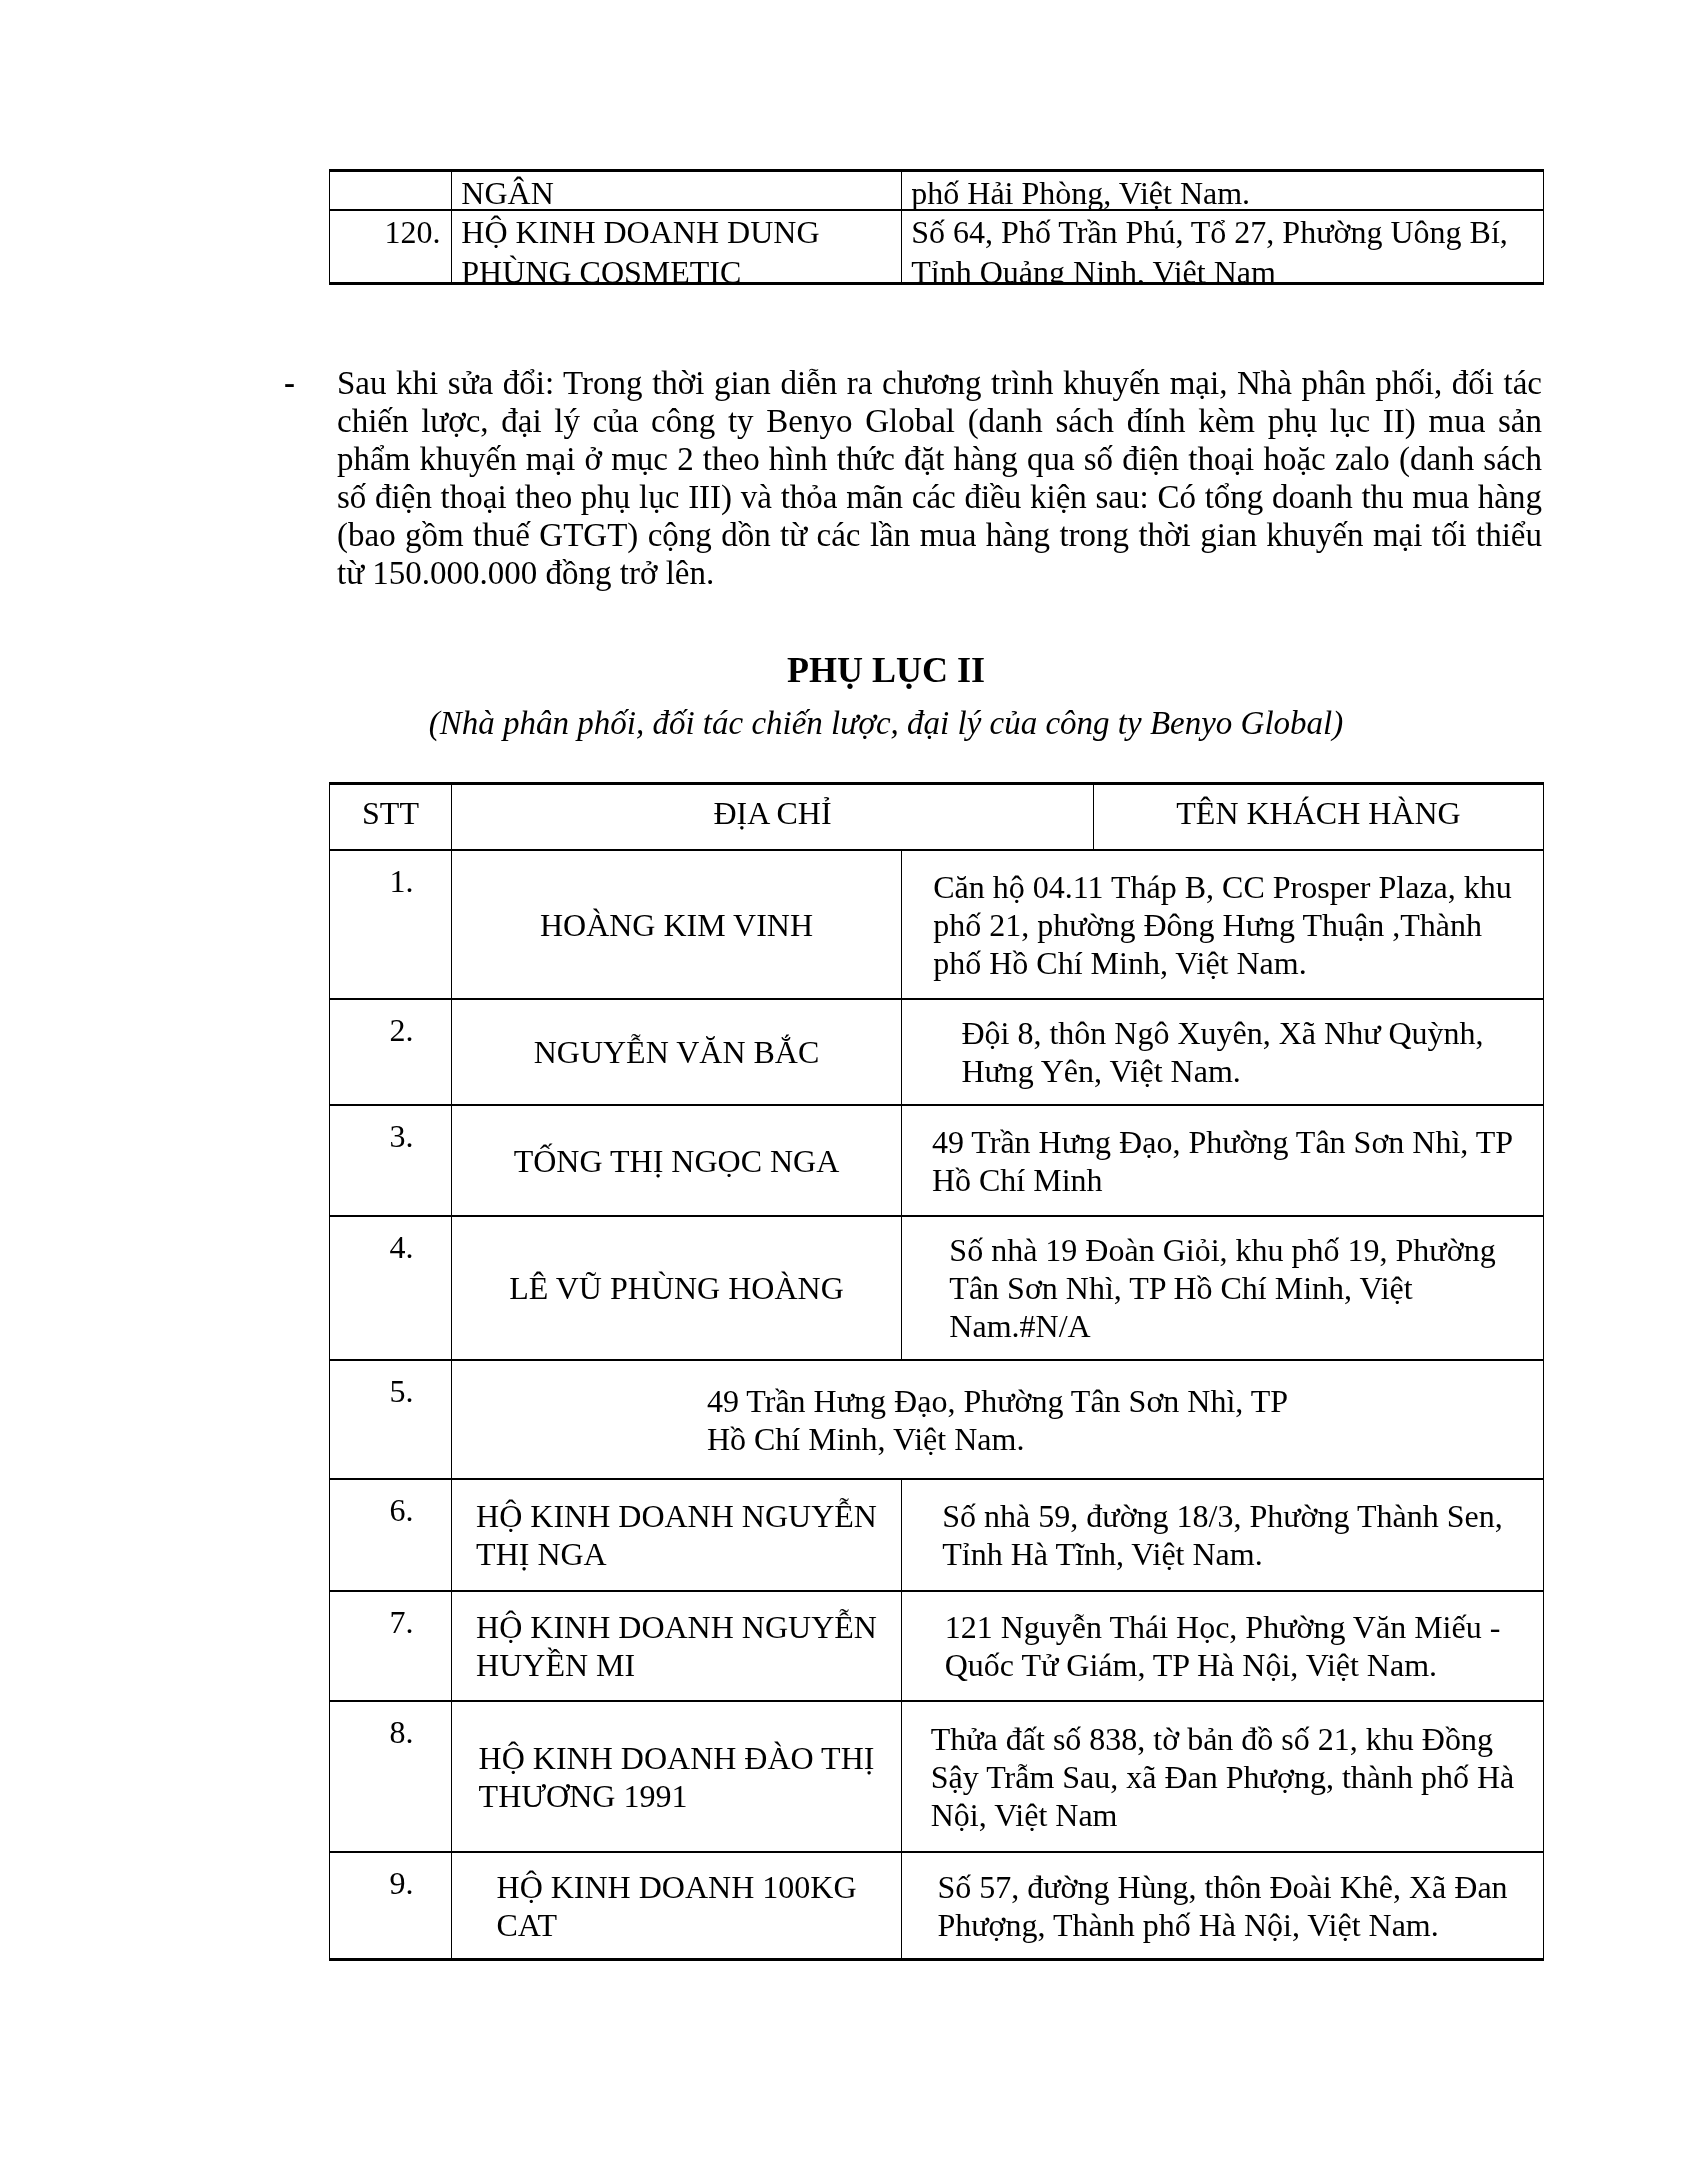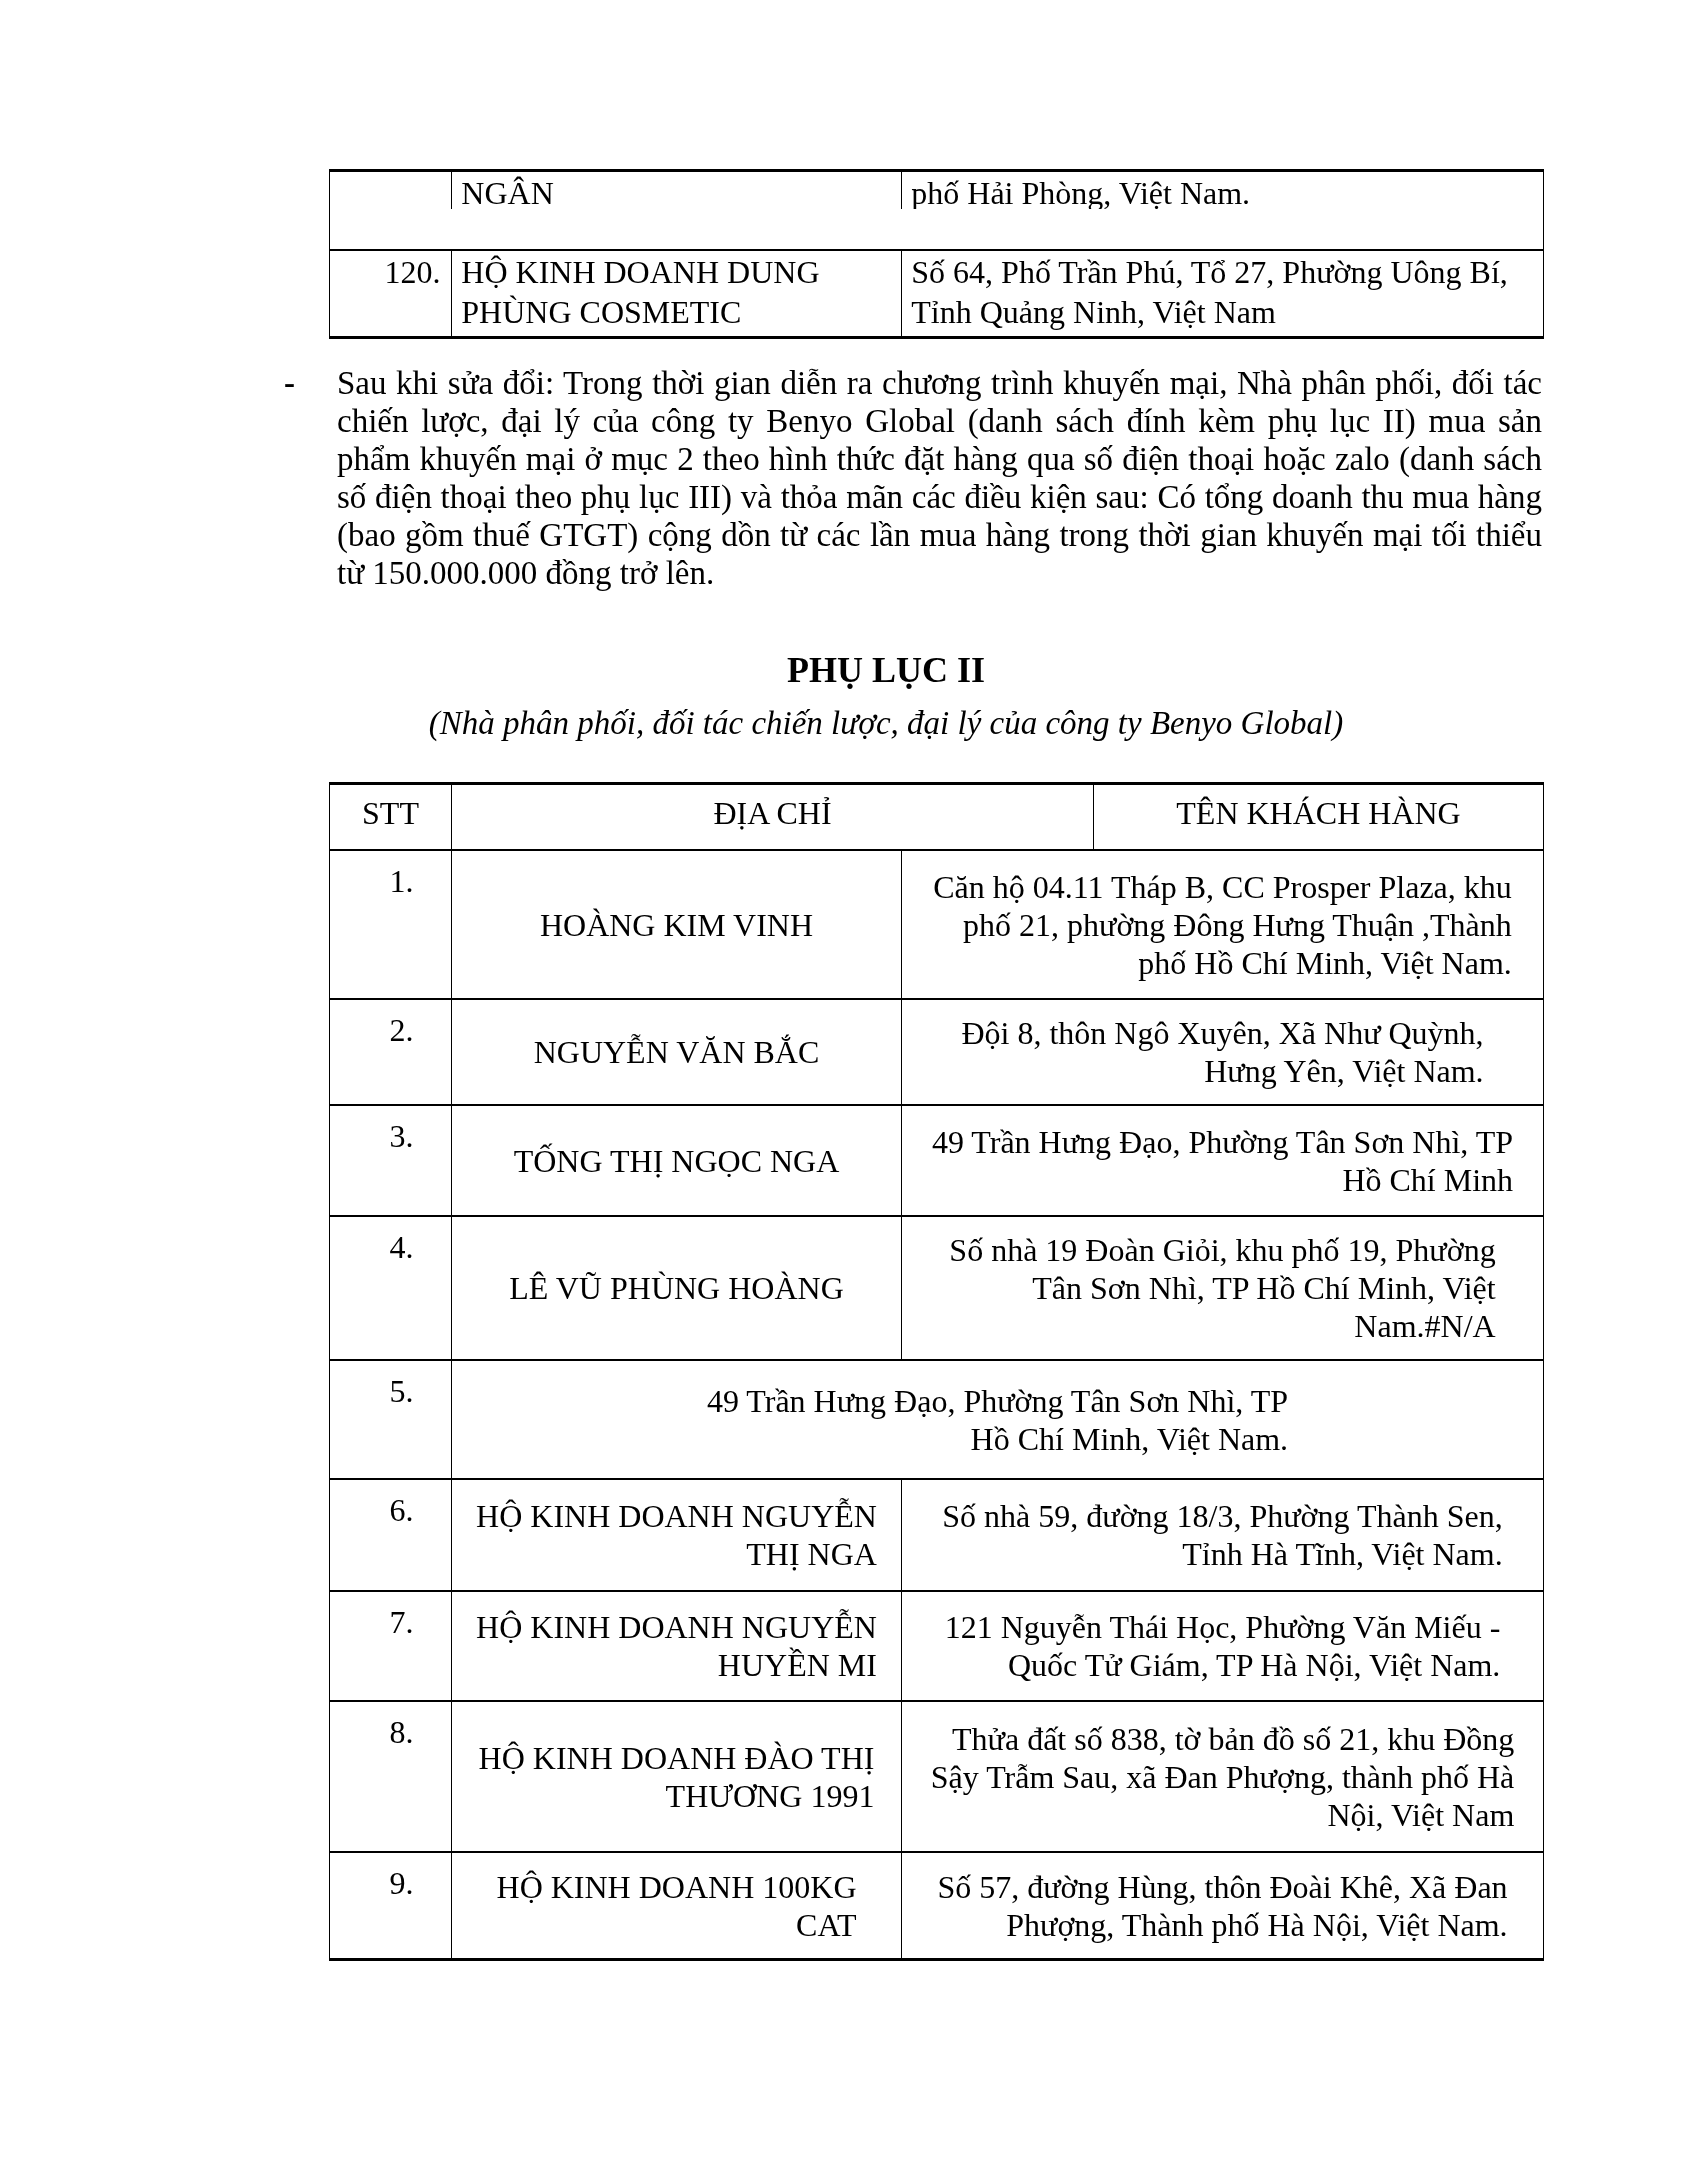"120." .top-tbl .row-b { height: 87px -> 73px; margin-top: 40px -> none }
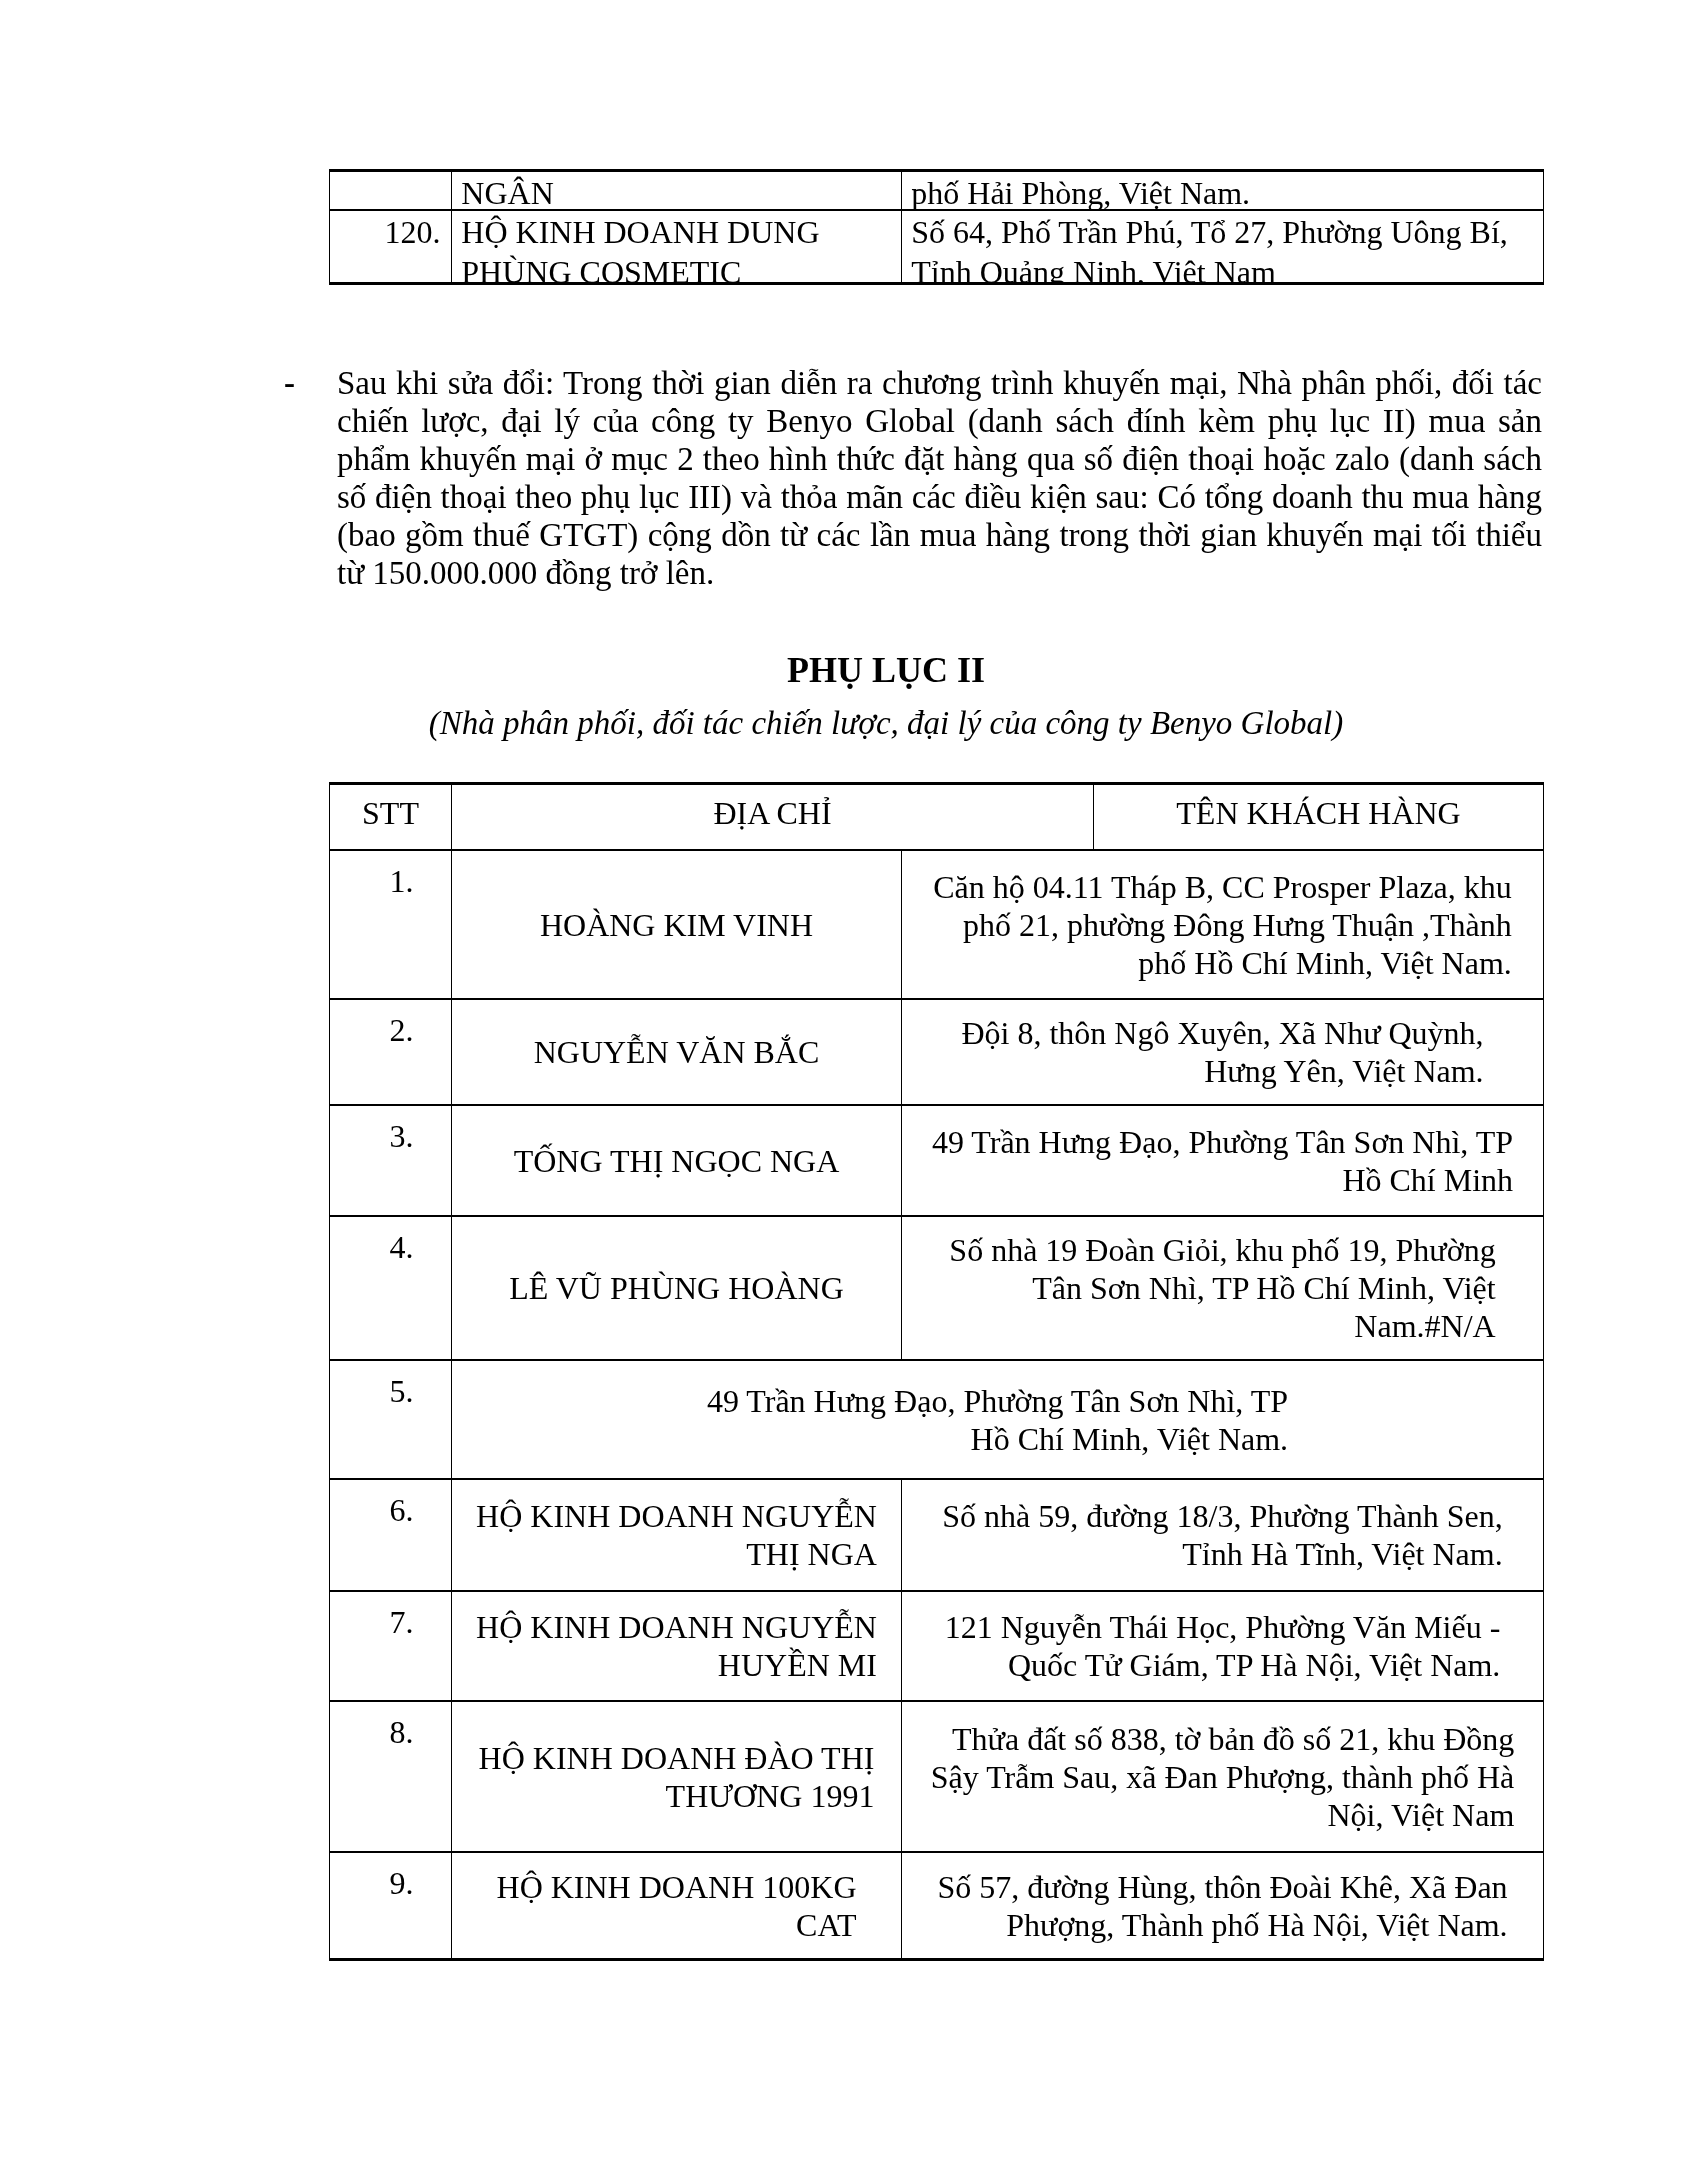"STT" .main-tbl .cell { text-align: right -> left }
